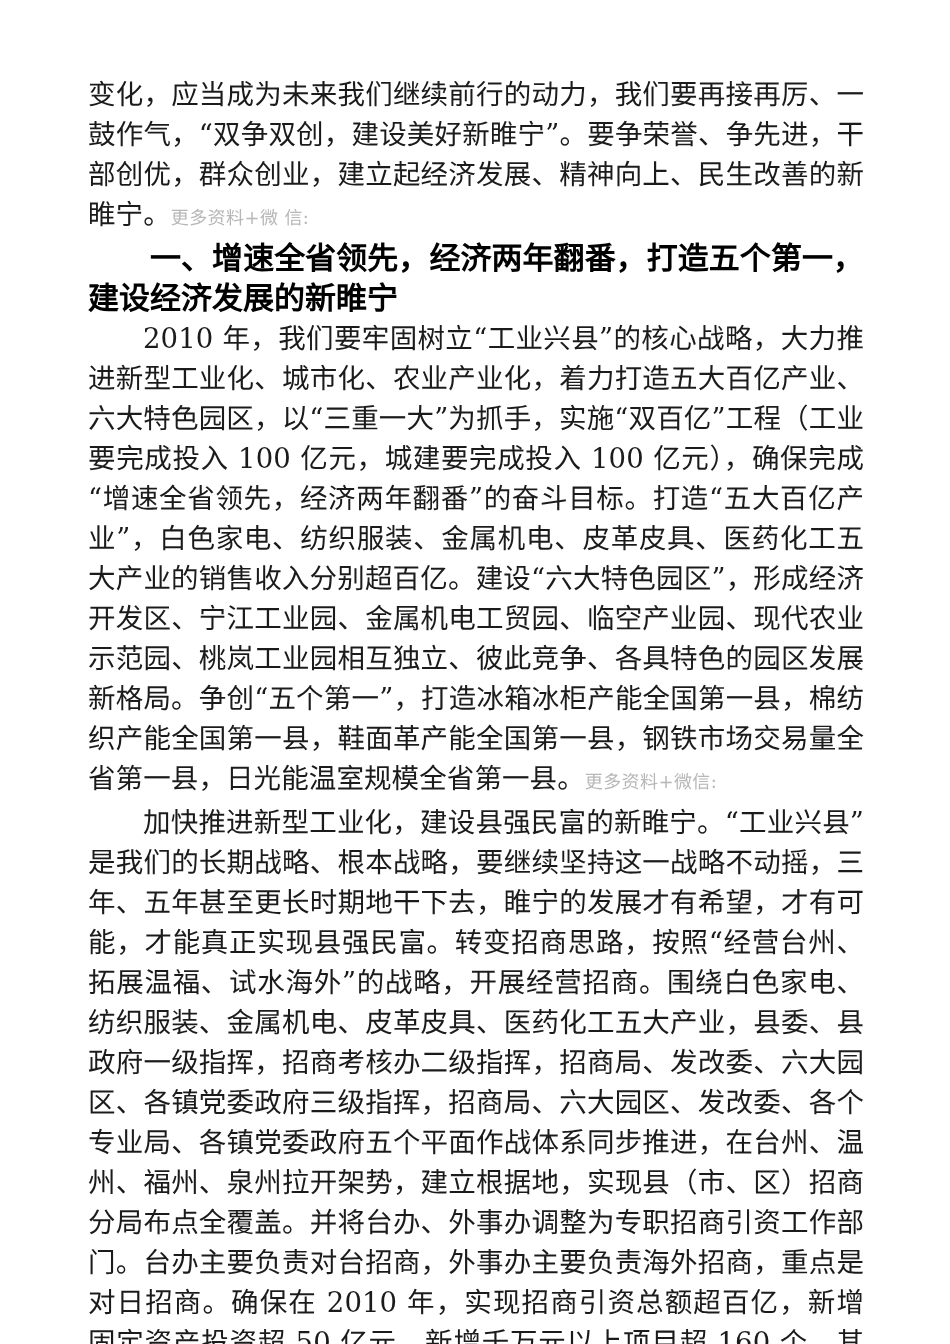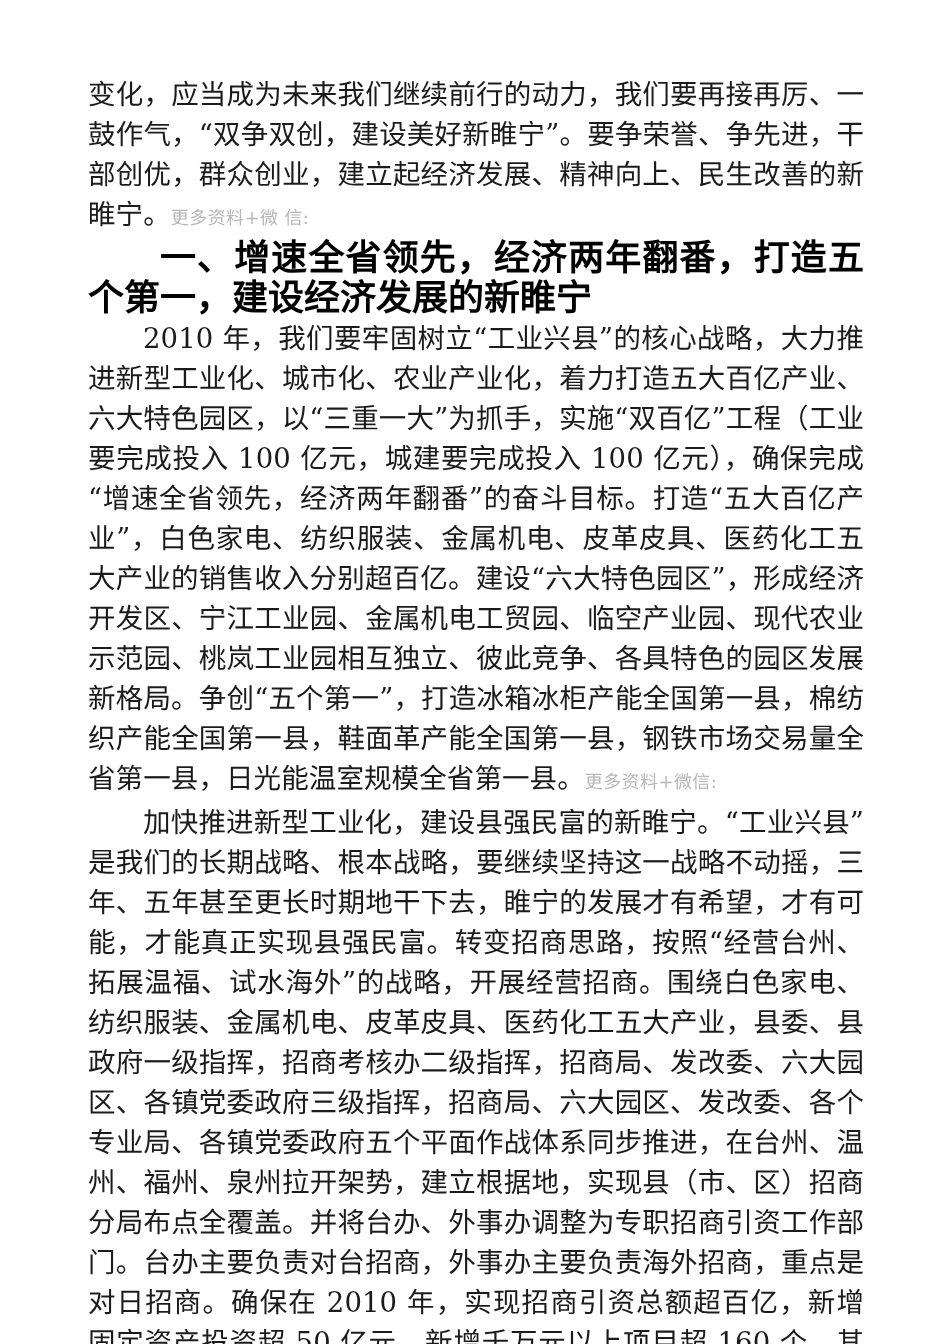"一、增速全省领先，经济两年翻番，打造五个第一，建设经济发展的新睢宁" .heading { font-size: 36px -> 31px }
